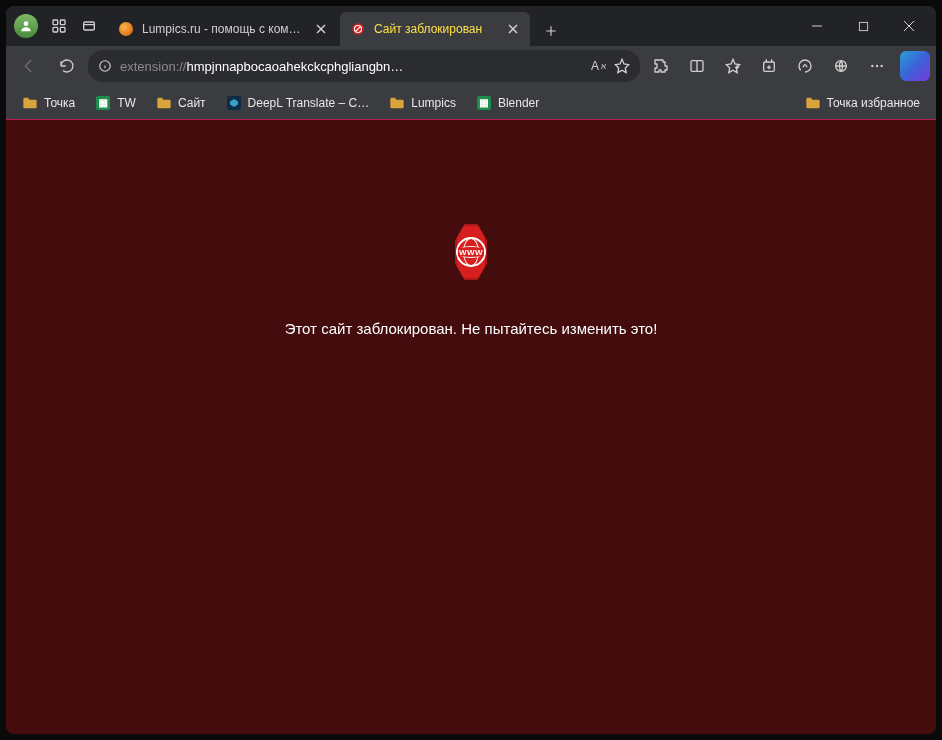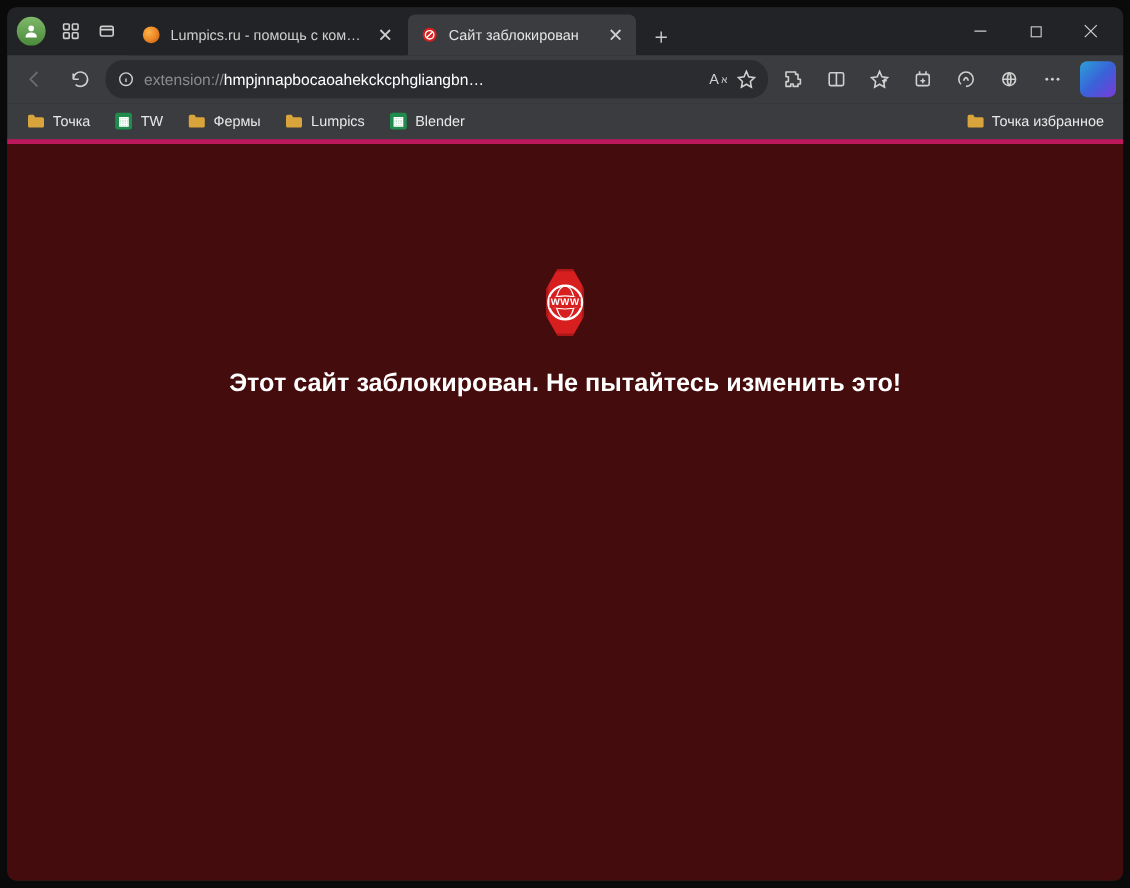"Сайт заблокирован" .tab.active { color: #e5e5e5 -> #fde047 }
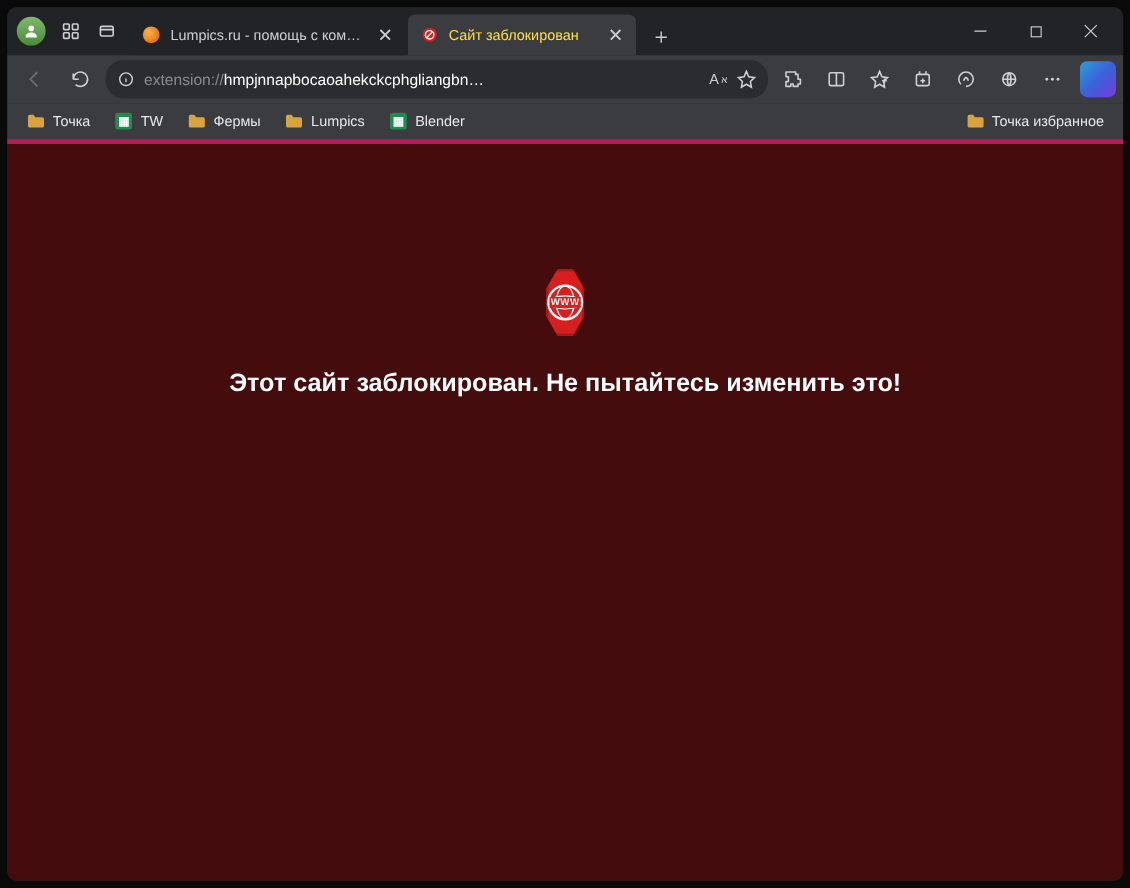"Точка" .bookbar { border-bottom: 4px solid #be185d -> 1px solid #be185d }
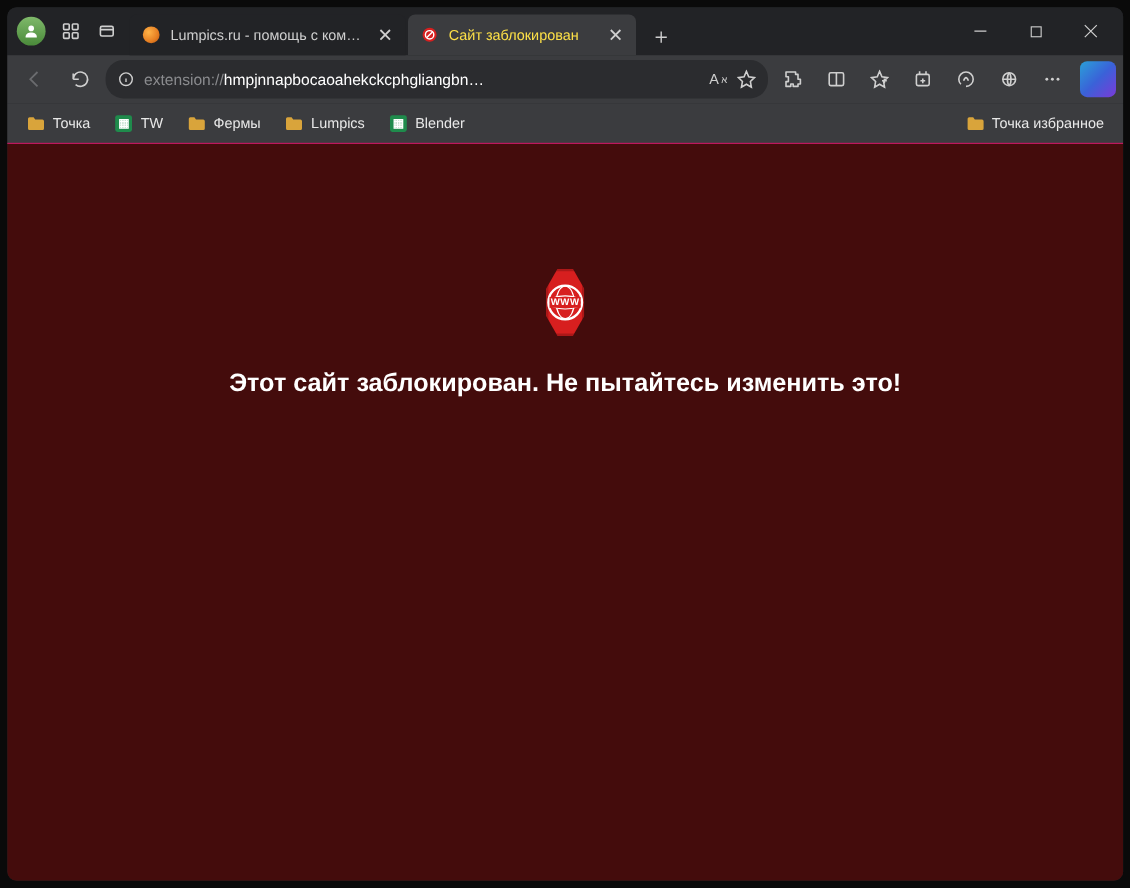"Фермы" span { text: Фермы -> Сайт }
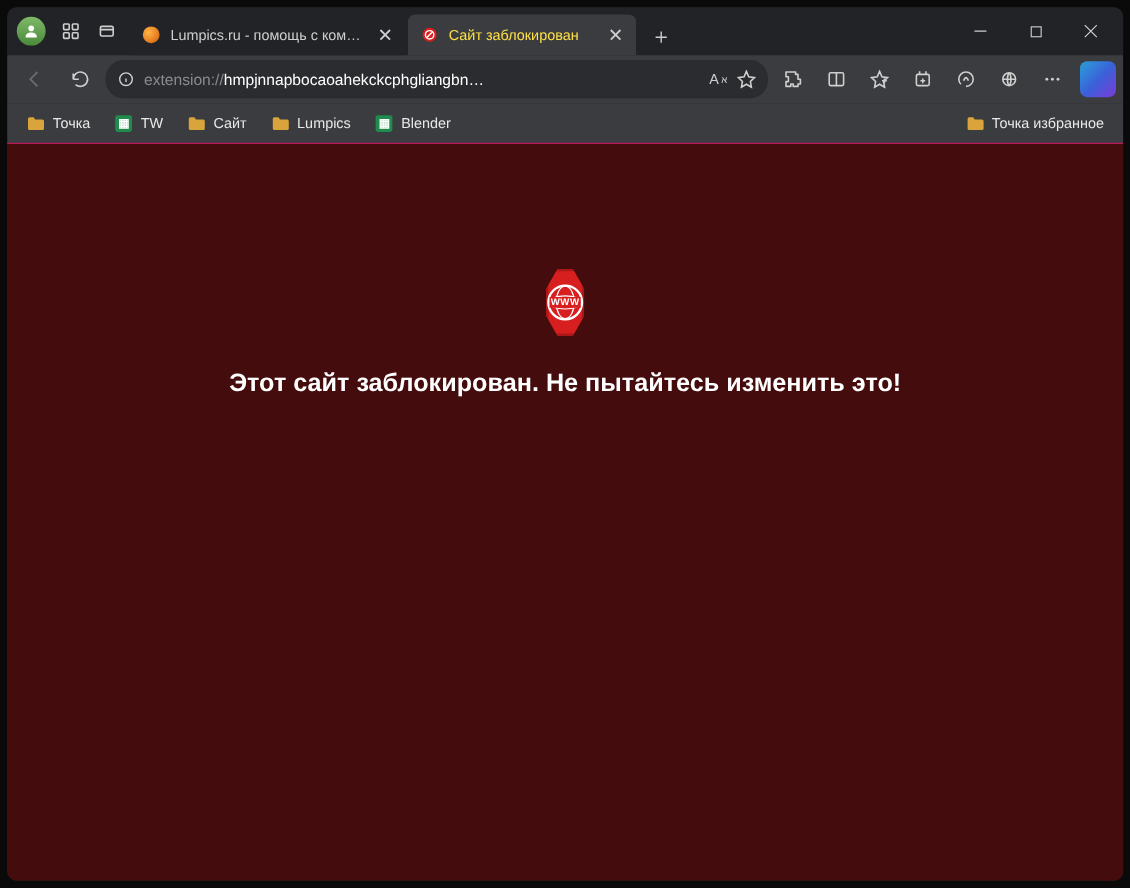"DeepL Translate – С…" div.bm { html: none -> <div> <span> <span> <svg> <path></path> </svg> </span> </span> <span>DeepL Translate – С…</span> </div> }
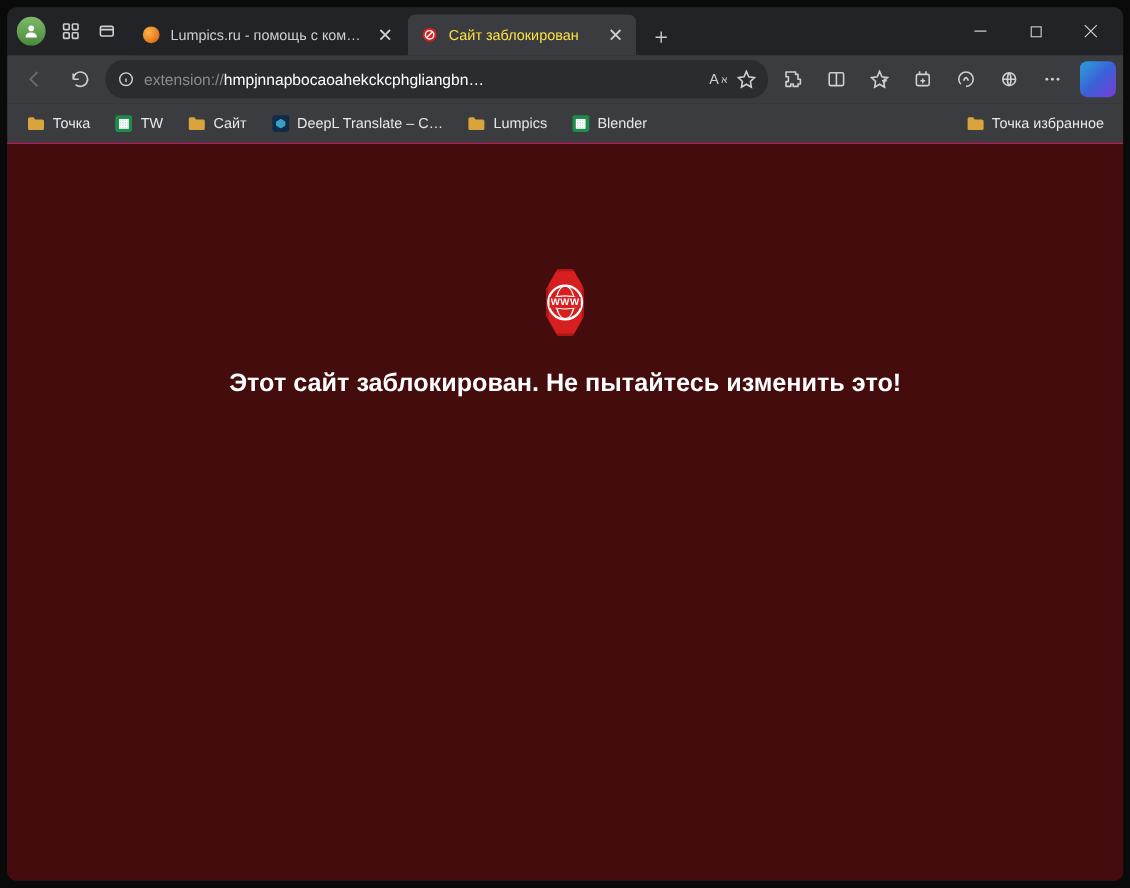"WWW" .stop-sign { margin-bottom: 28px -> 40px }
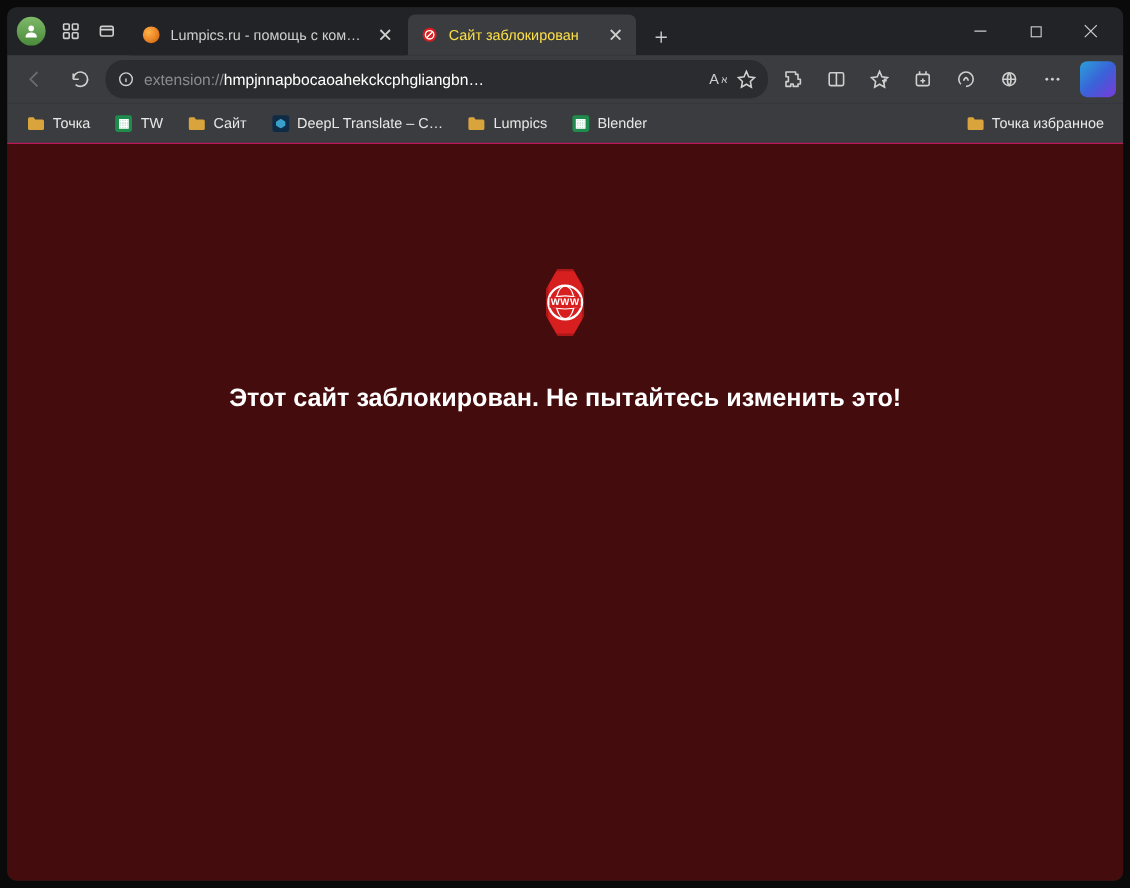"Этот сайт заблокирован. Не пытайтесь" .blocked-msg { font-size: 21px -> 15px; font-weight: 700 -> 400 }
